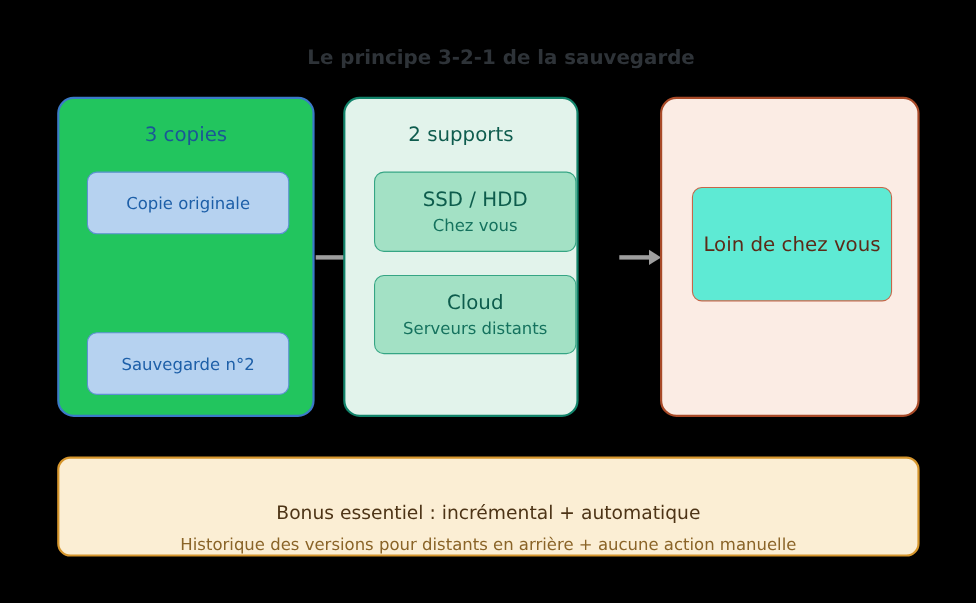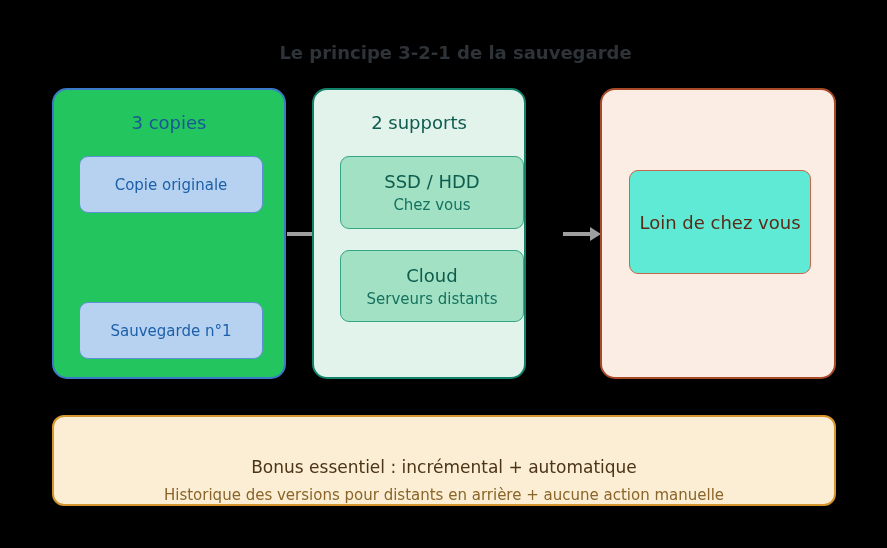"Sauvegarde n°1" span.chip-title { text: 1 -> 2 }
